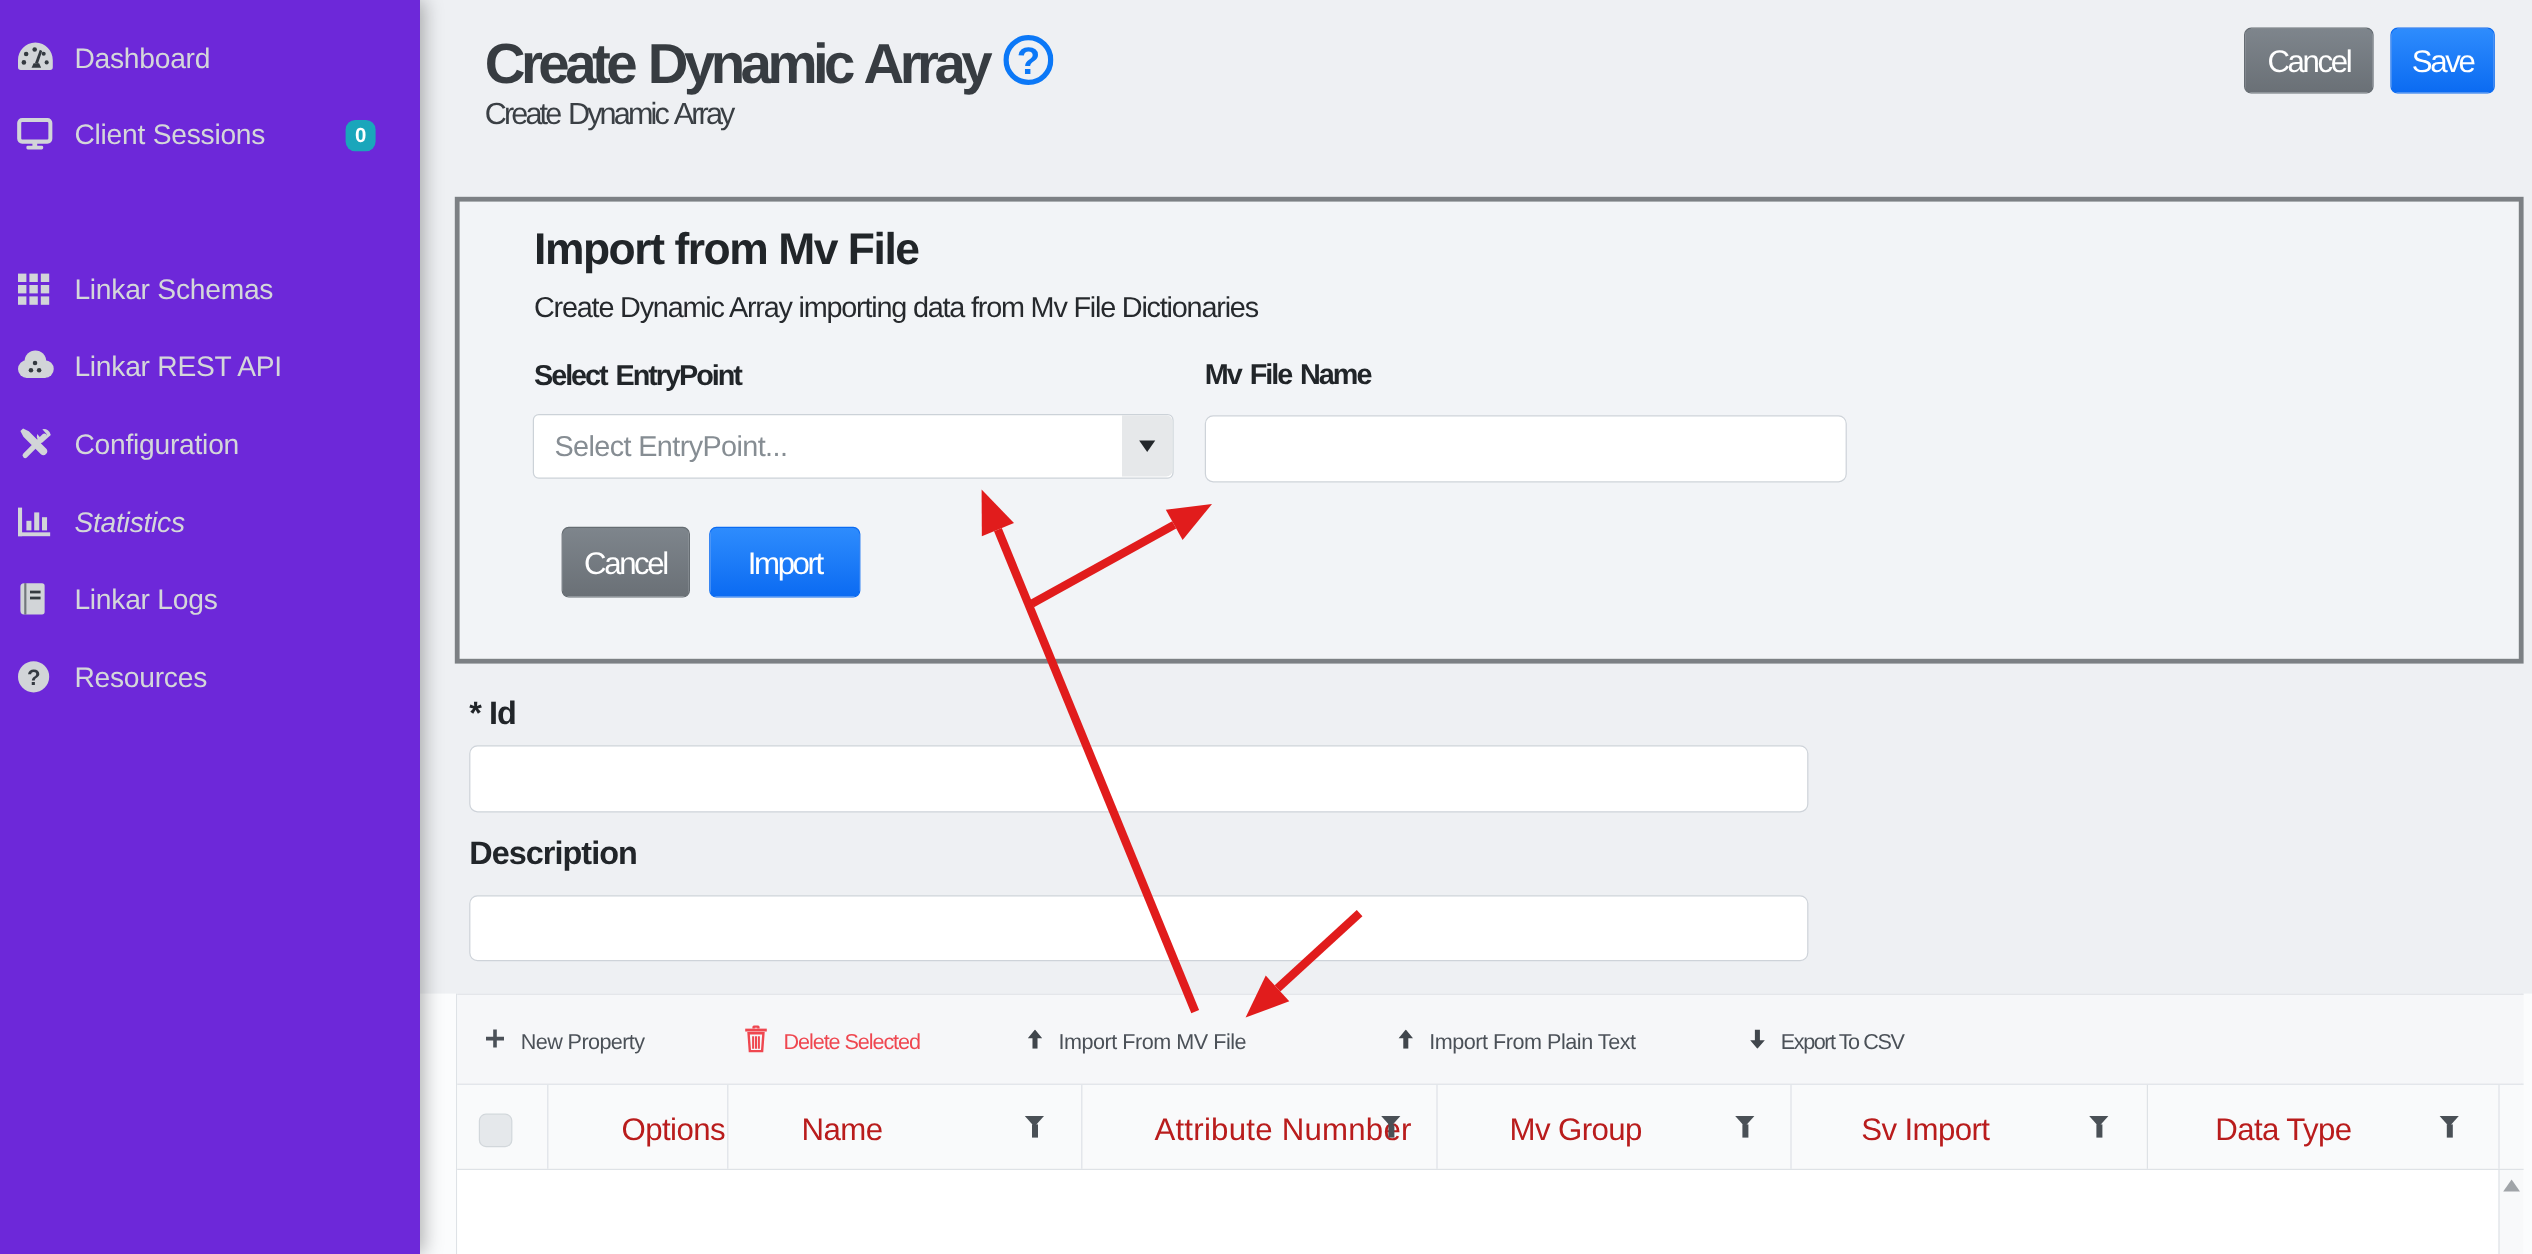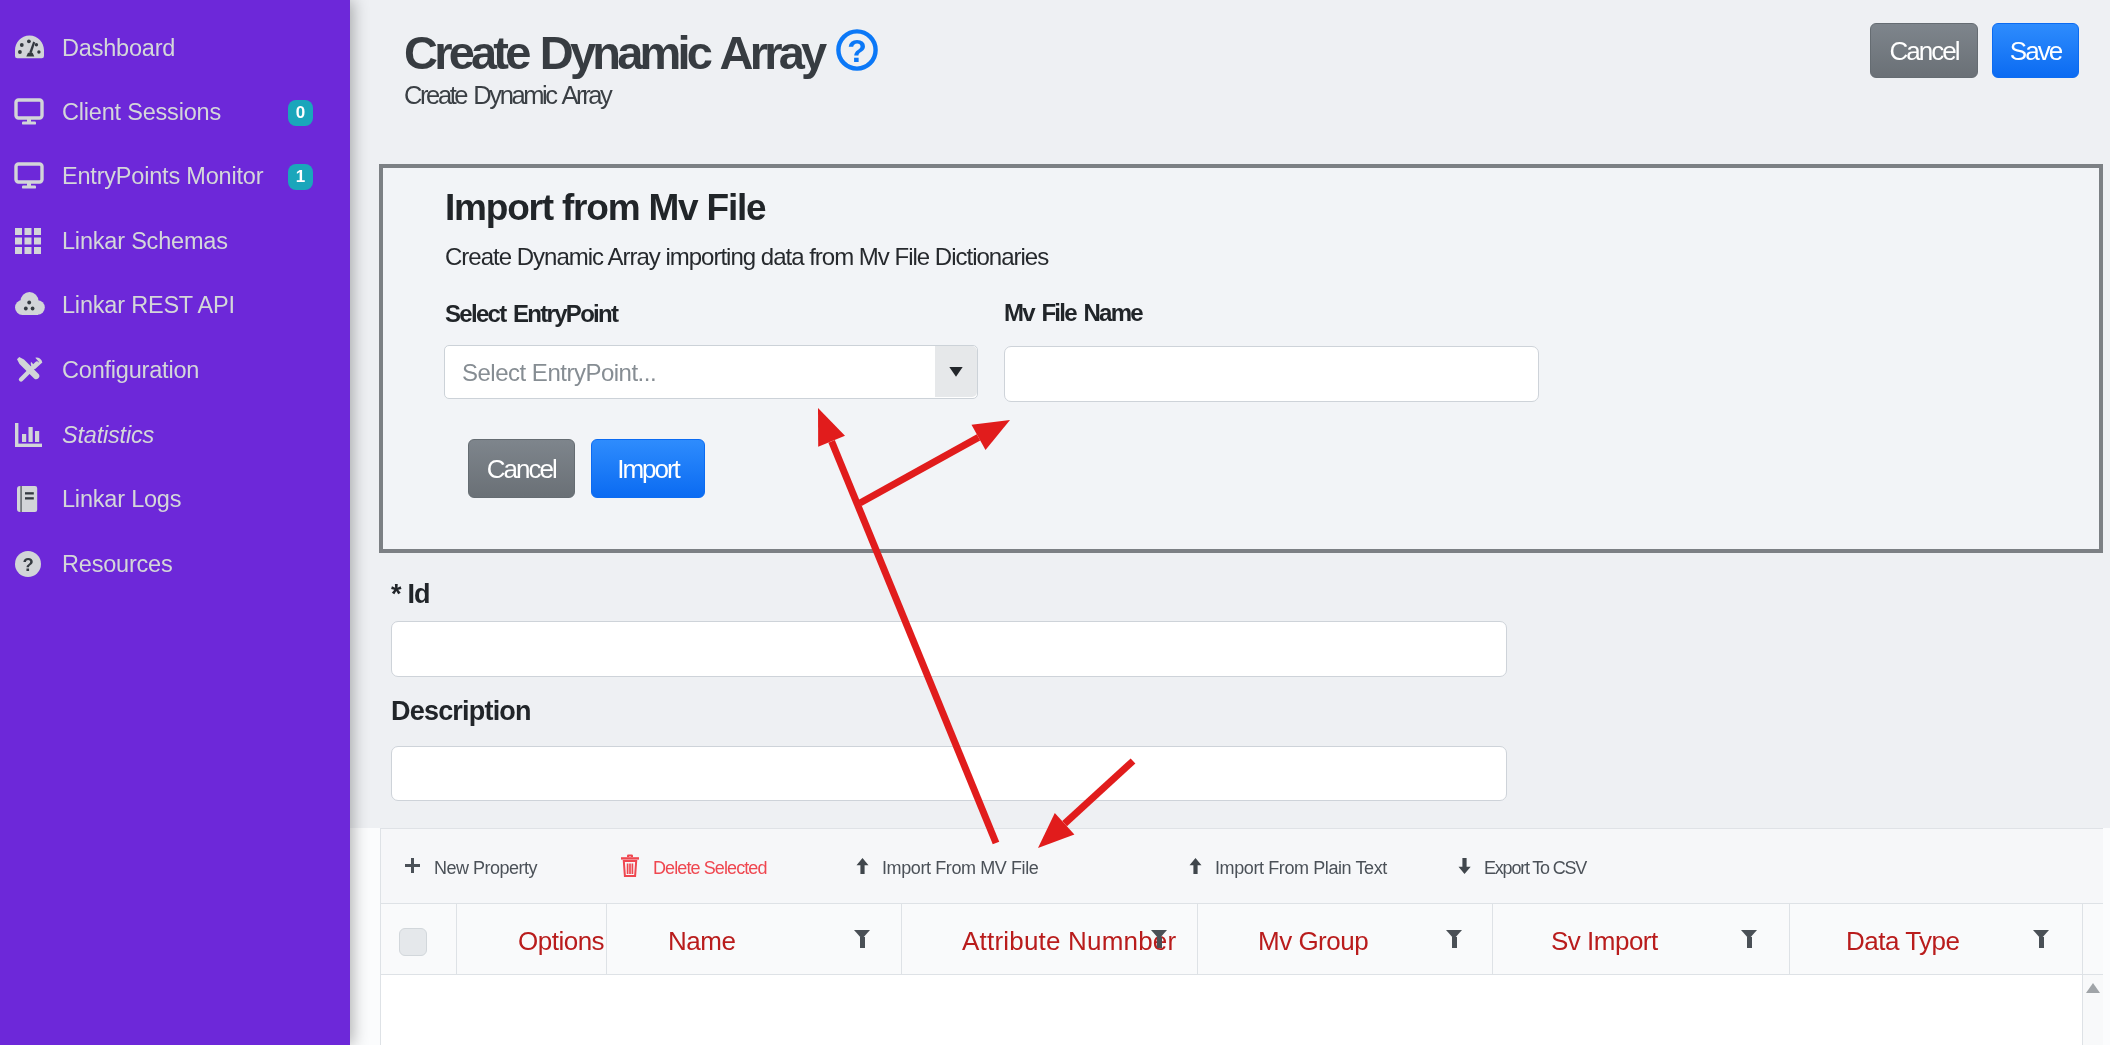"EntryPoints Monitor" div.nav-item { html: <div> <span> <svg> <rect></rect> <rect></rect> <rect></rect> </svg> </span> <span>EntryPoints Monitor</span> <span>1</span> </div> -> none }
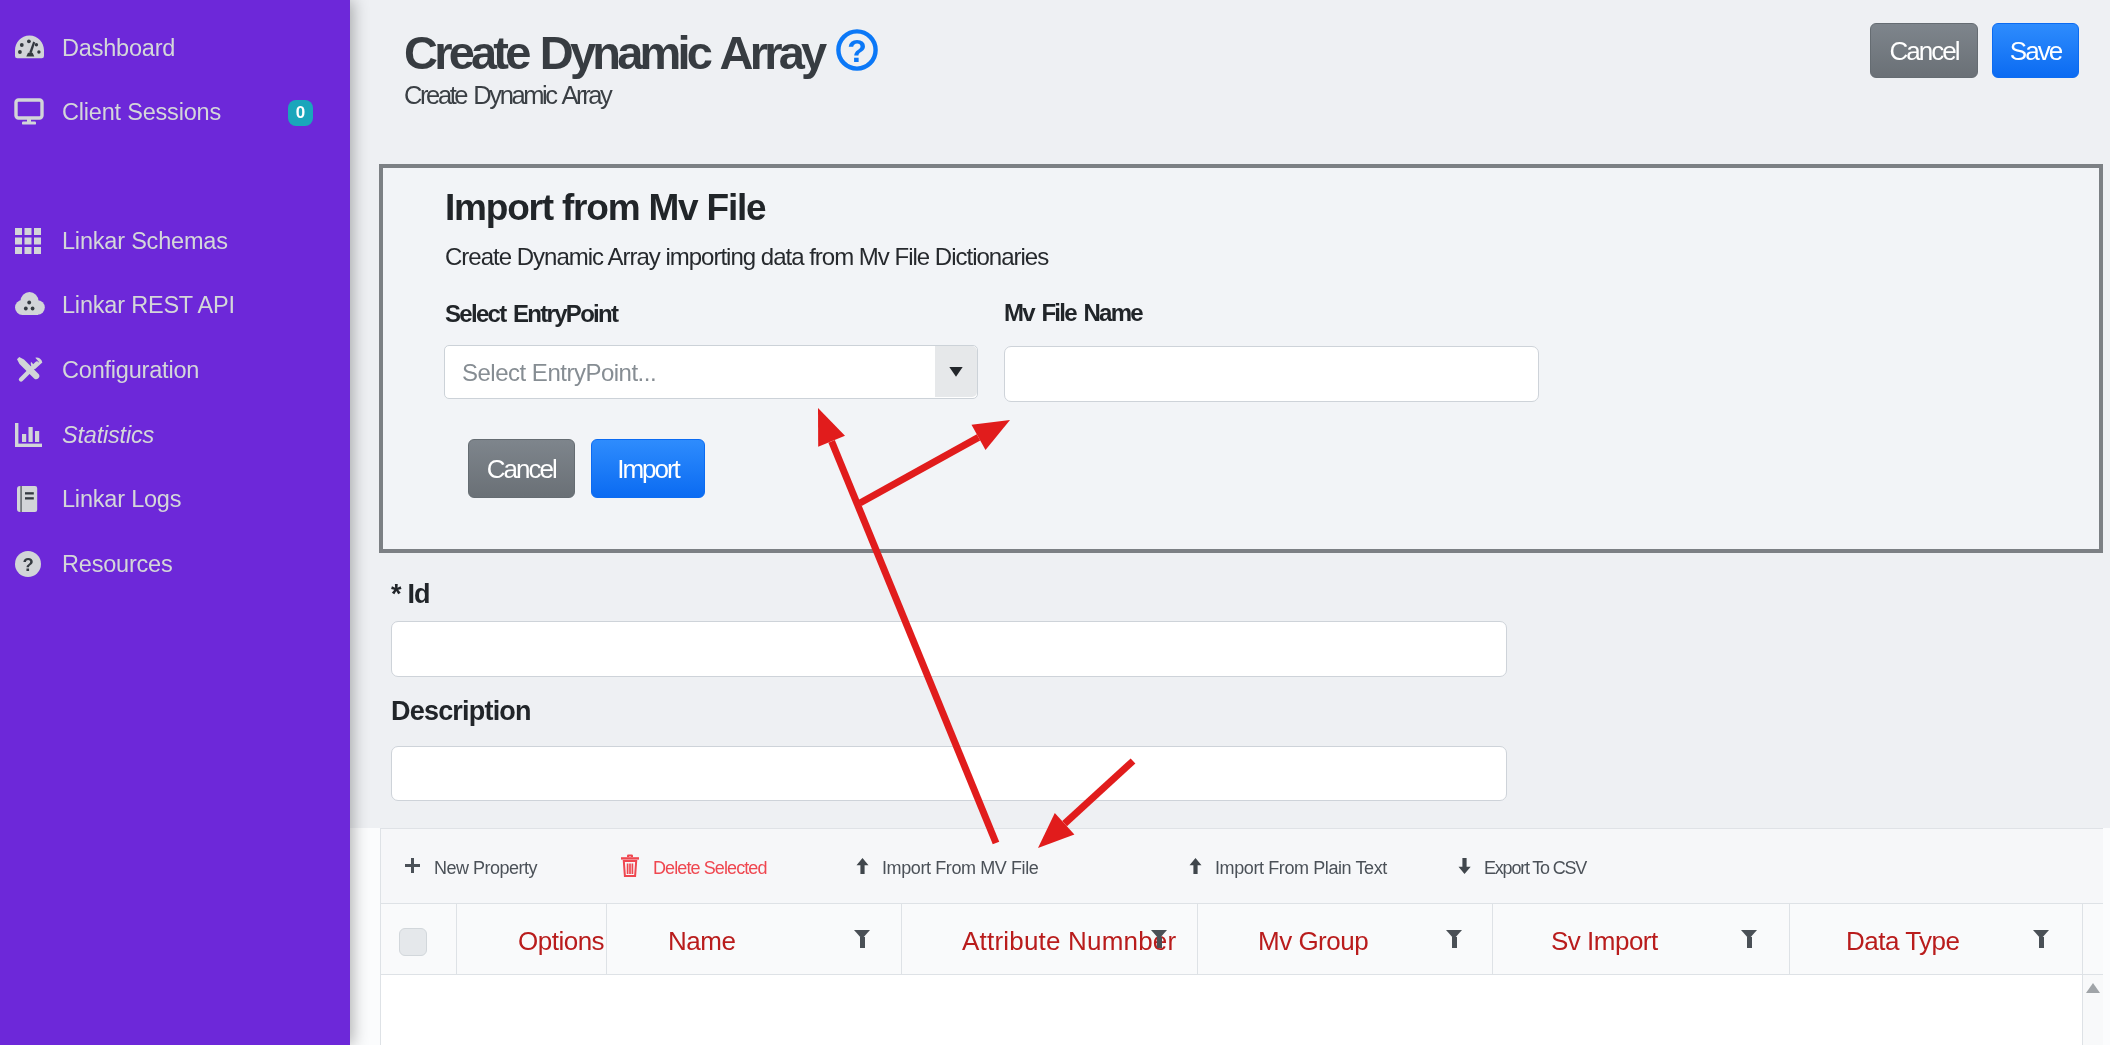"Import" div.btn { width: 114px -> 126px }
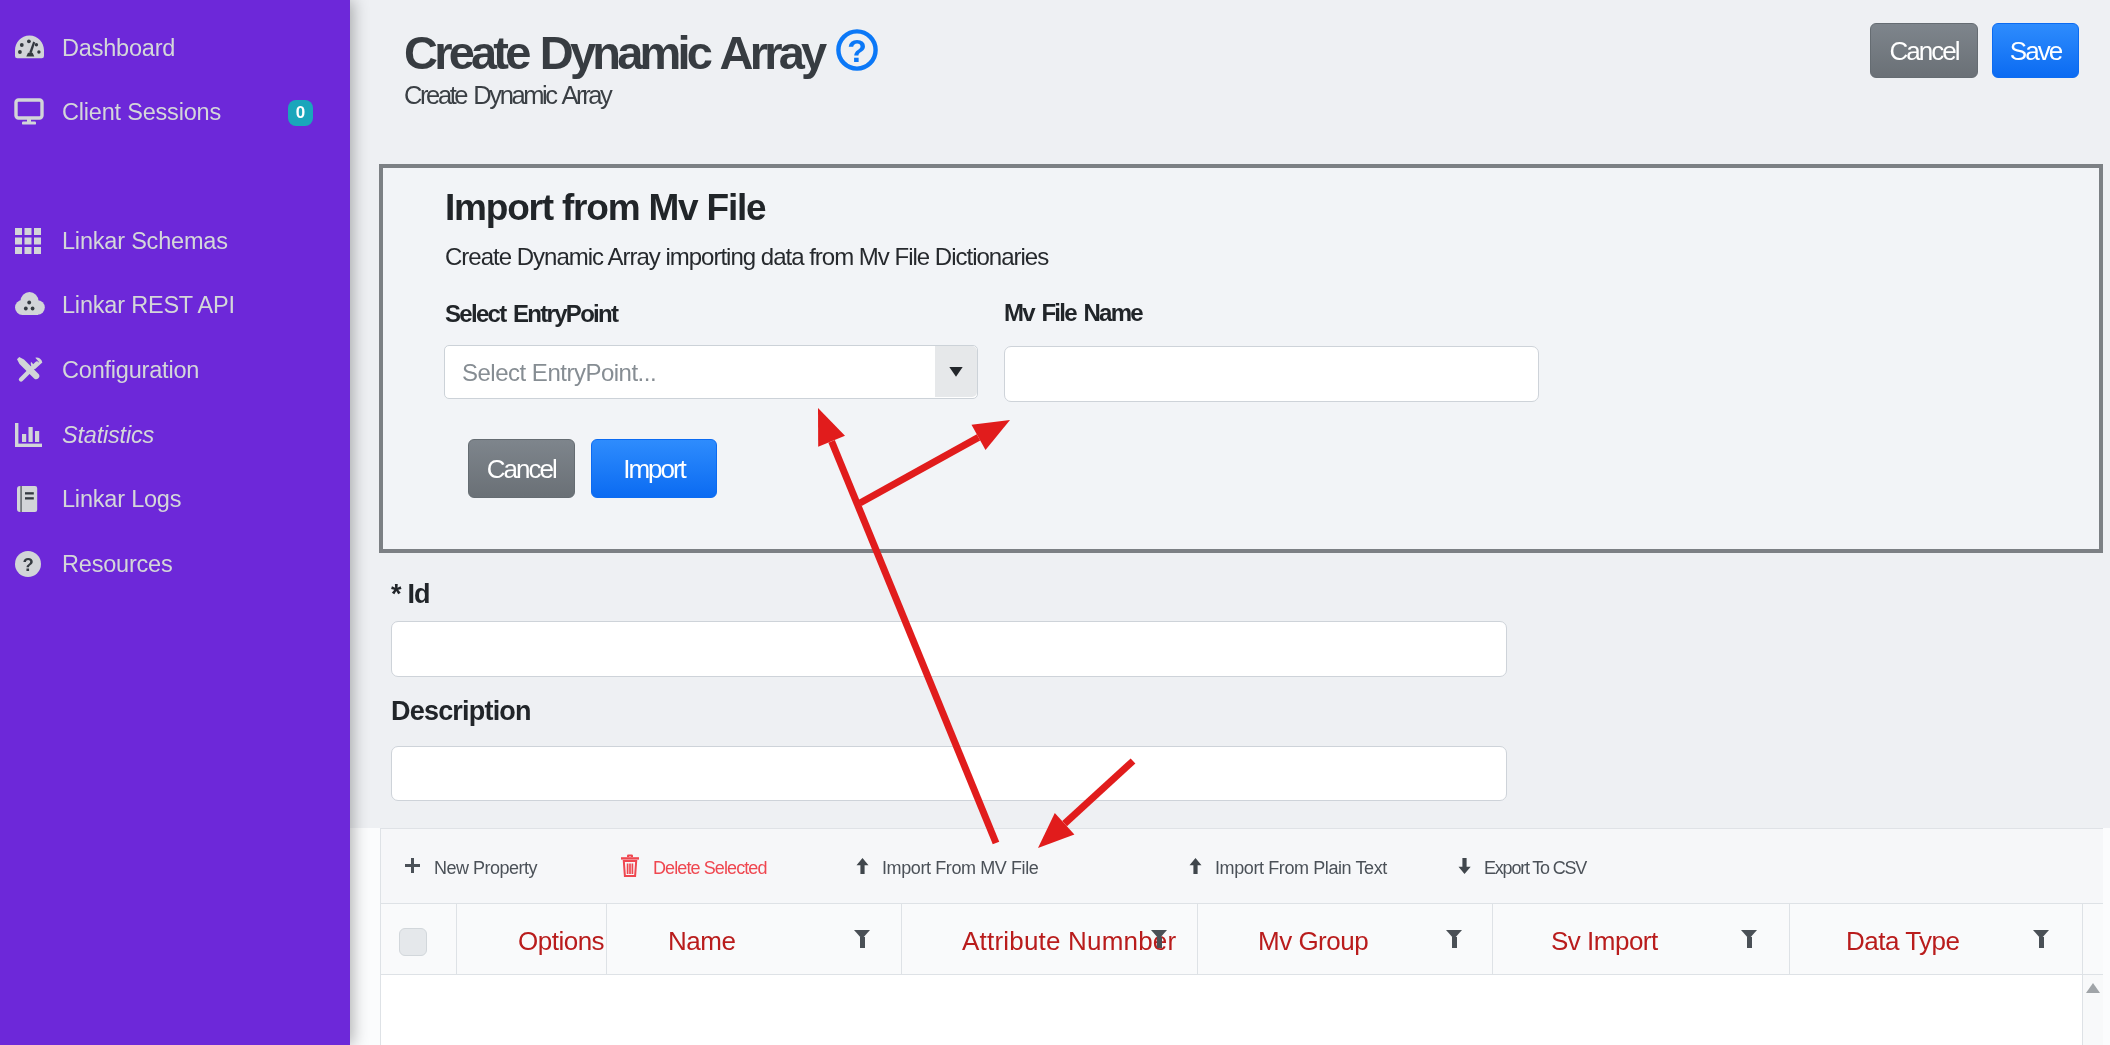"Import From Plain Text" div.tbi { left: 808px -> 784px }
